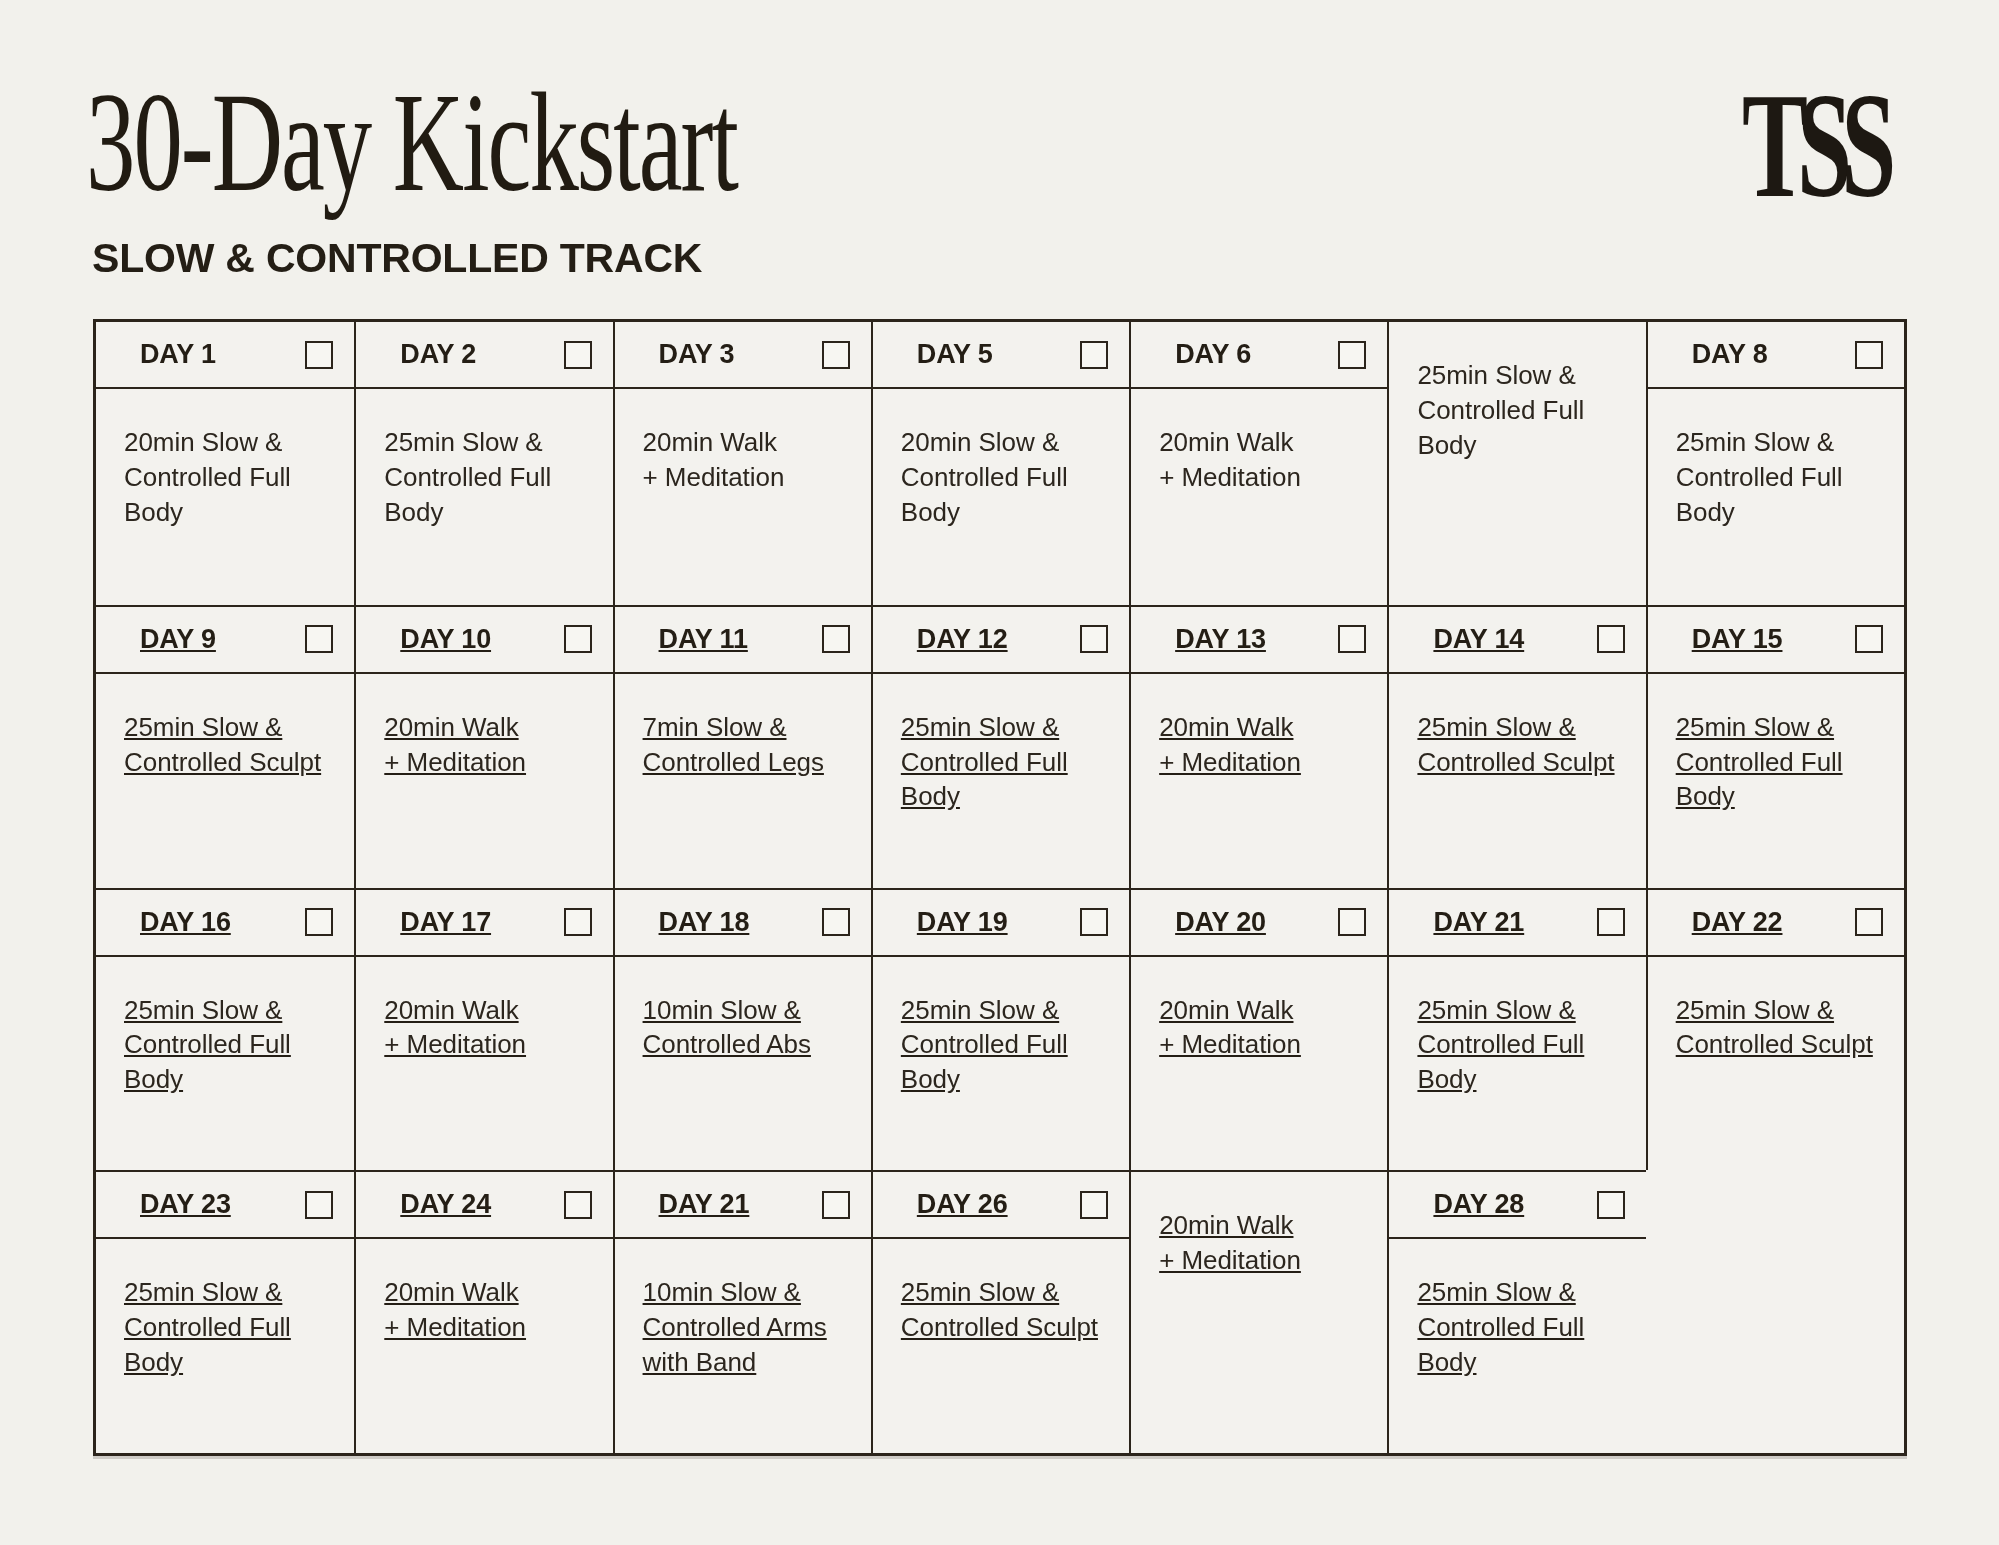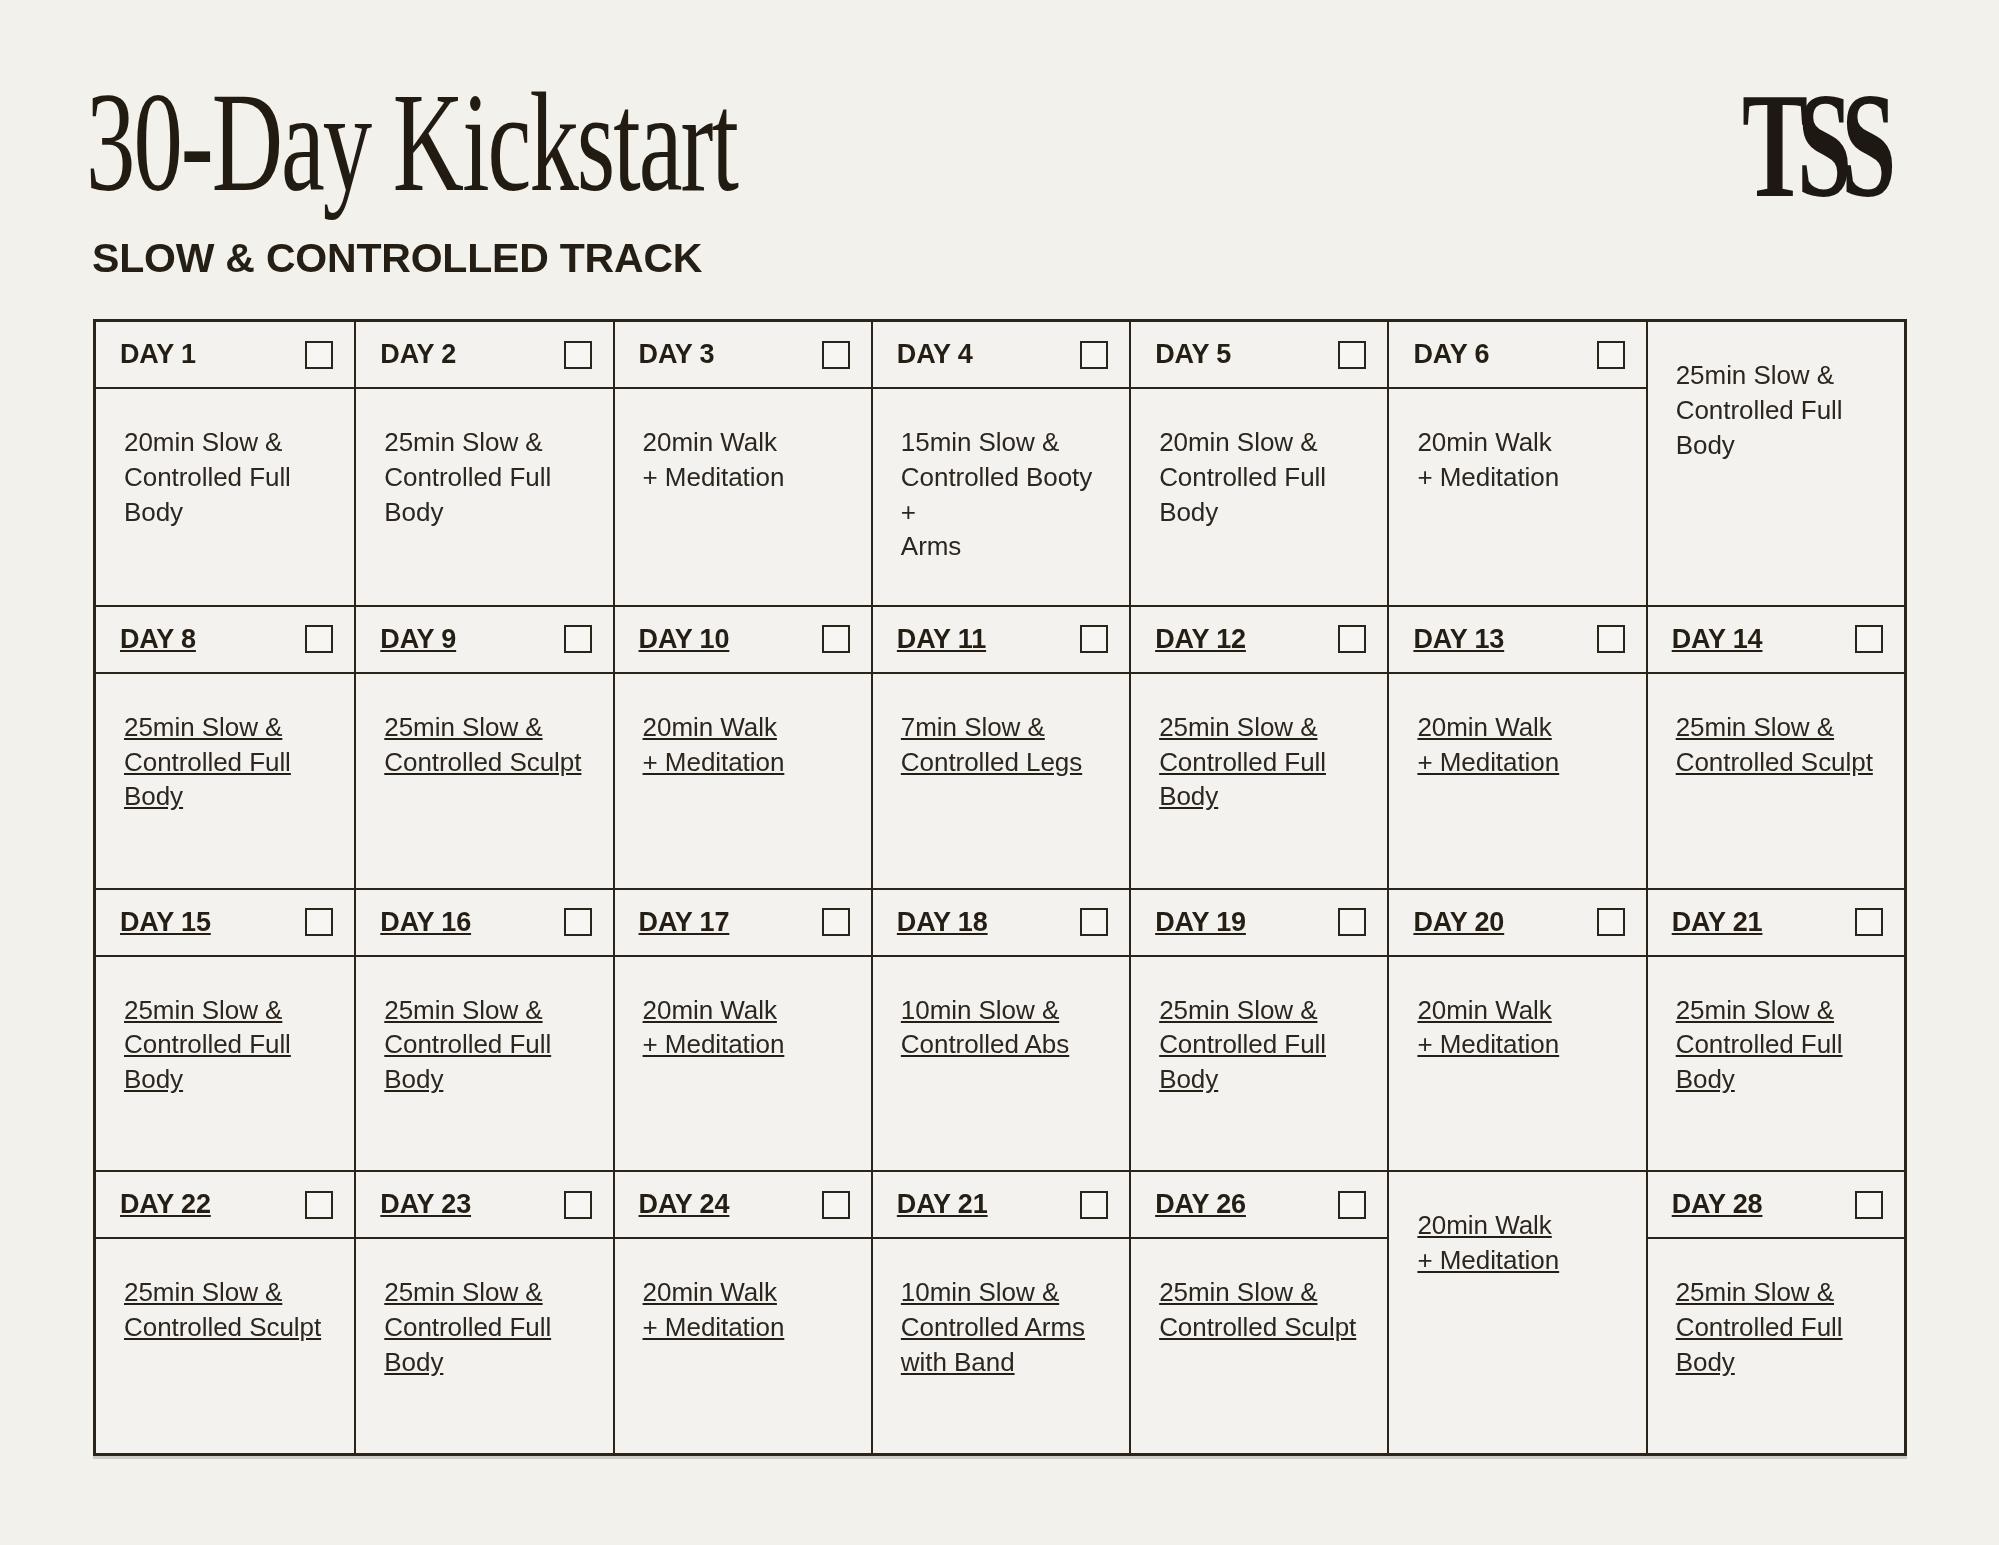"DAY 1" .cell-header { padding: 0 21px 0 24px -> 0 21px 0 44px }
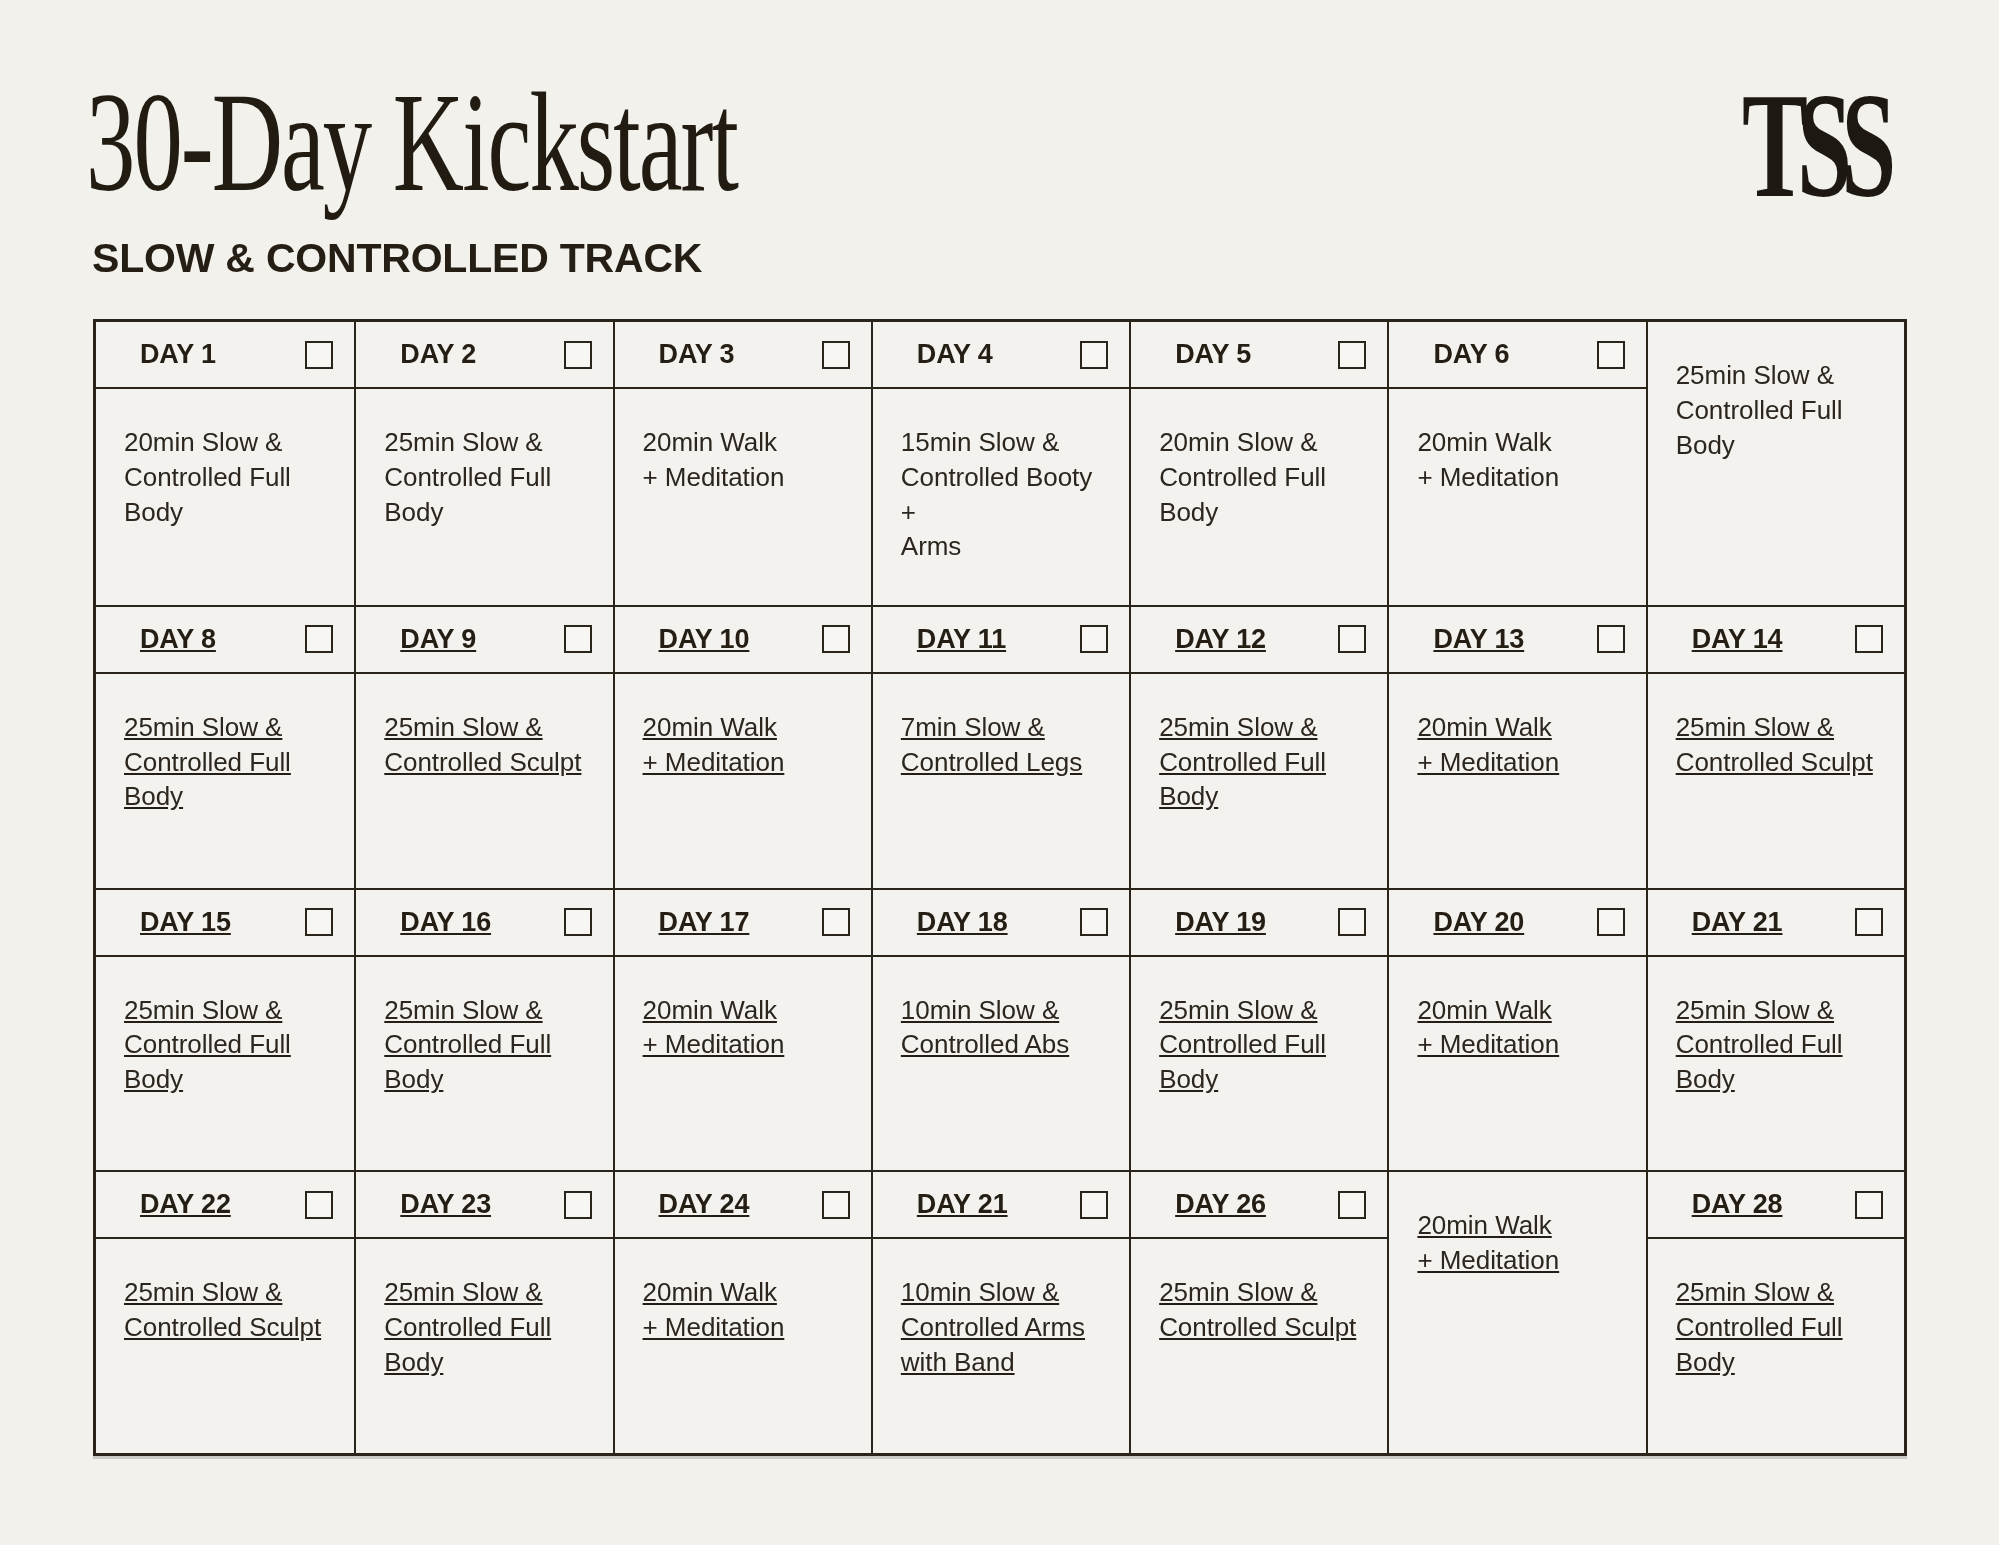"DAY 4" div.cell { html: <div> <div> <span>DAY 4</span> <span></span> </div> <div>15min Slow &amp; Controlled Booty + Arms</div> </div> -> none }
